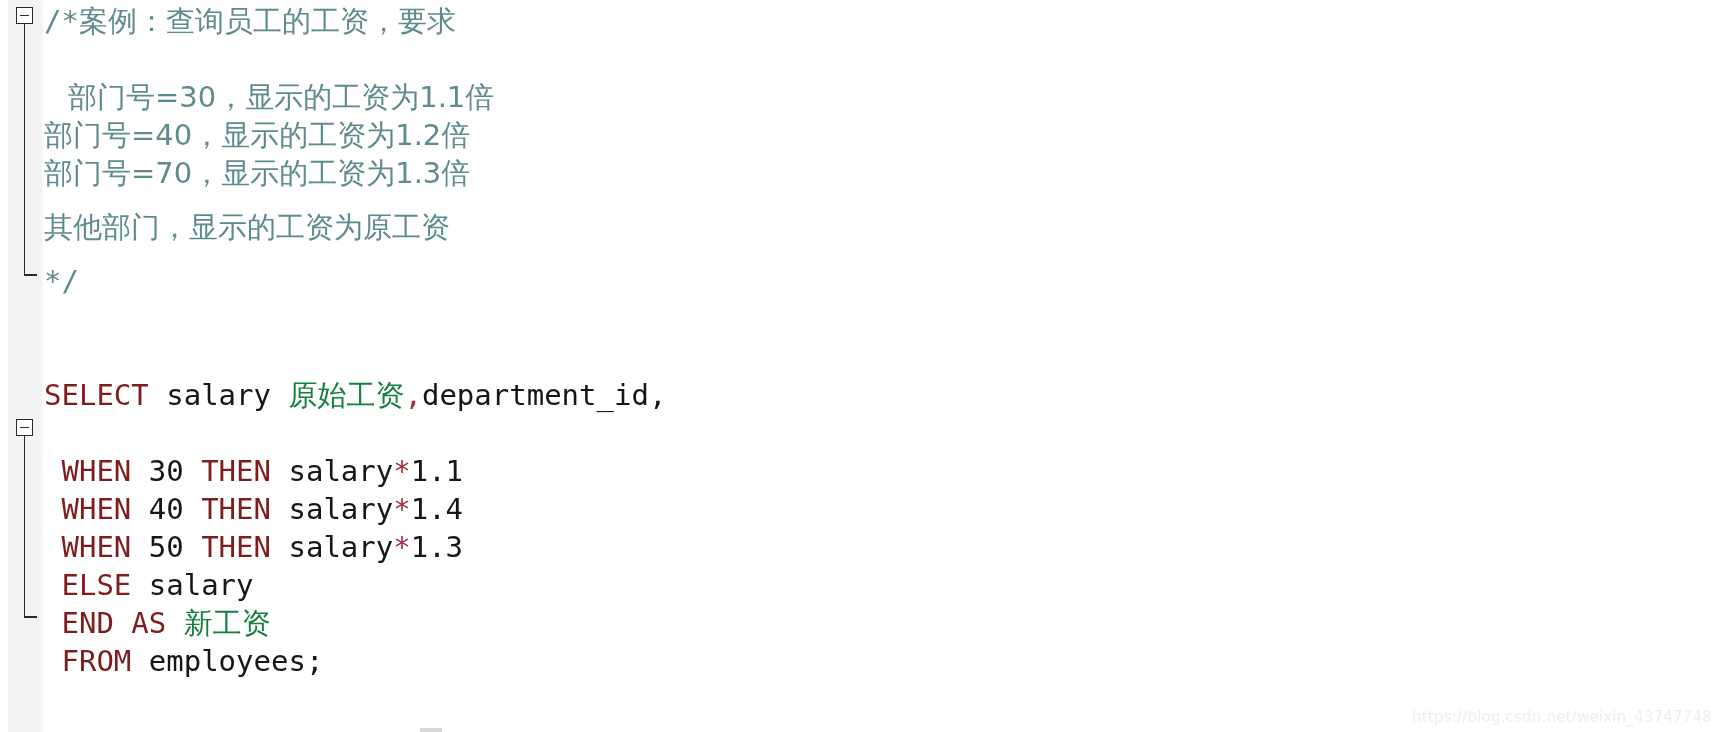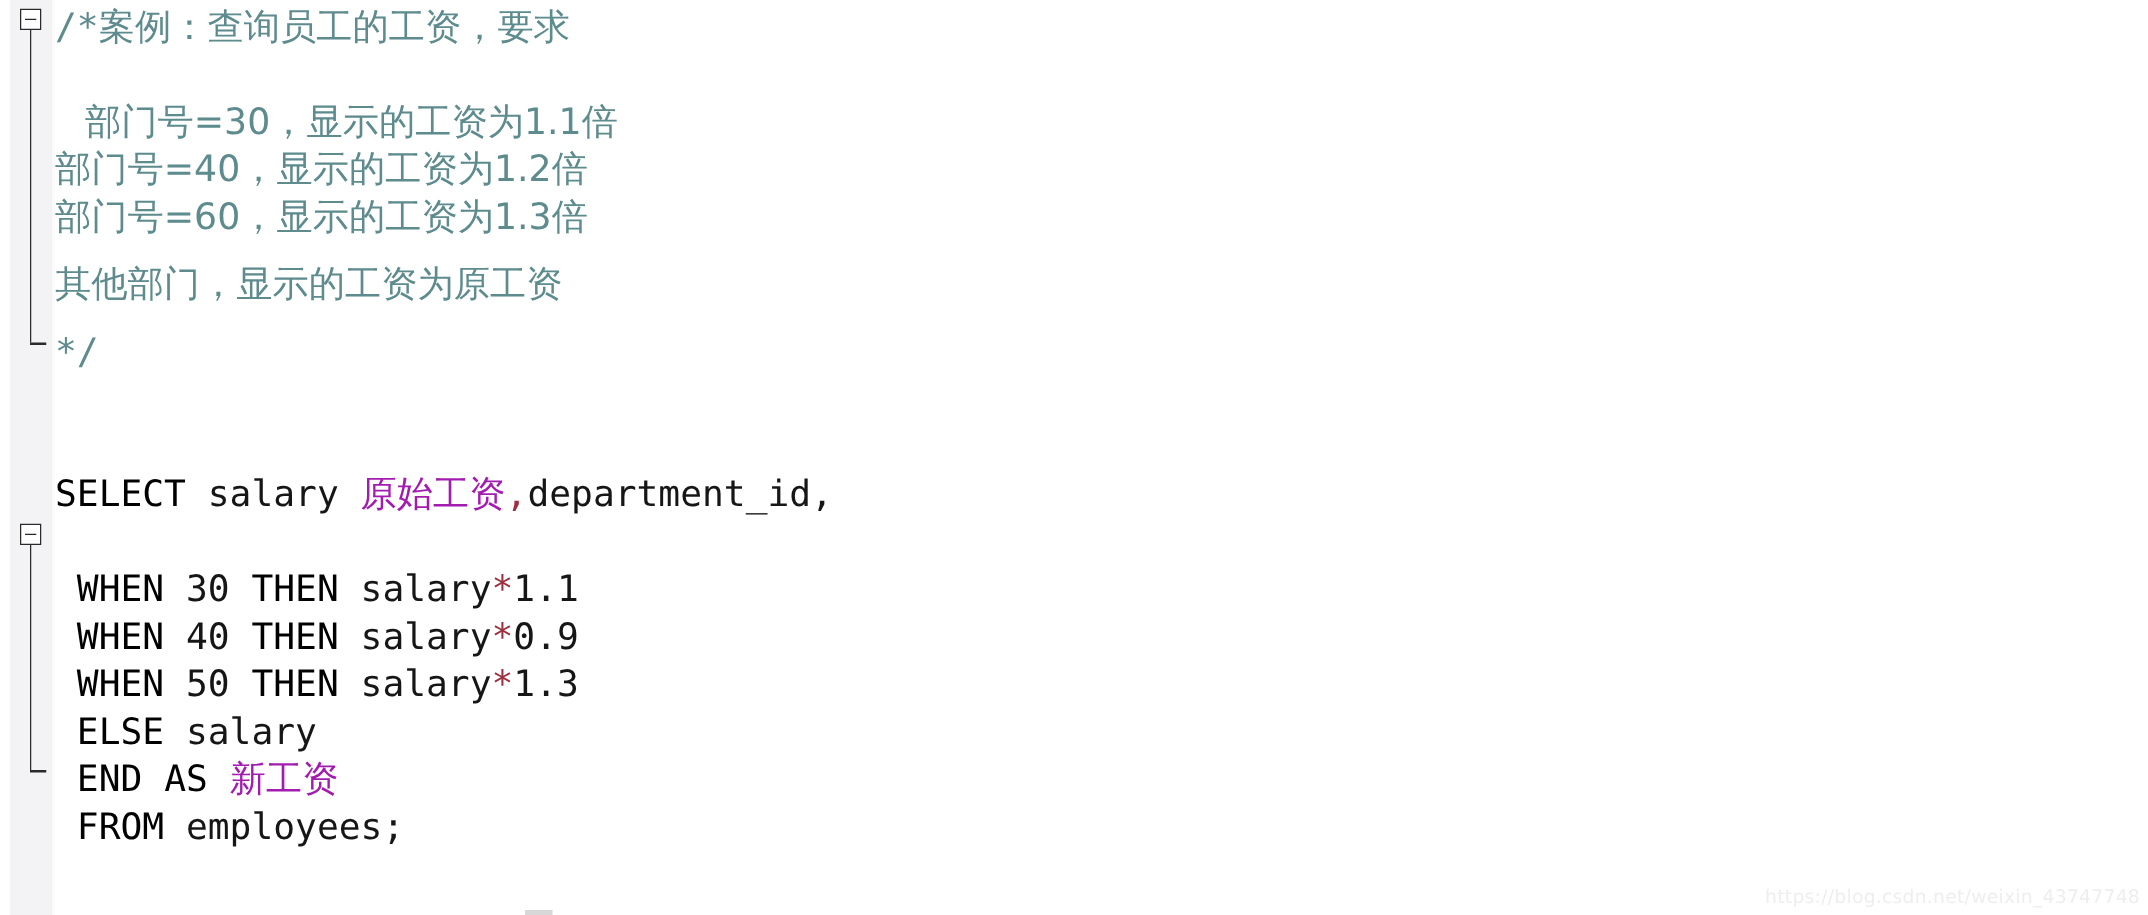"部门号=60，显示的工资为1.3倍" span.cmt { text: 60 -> 70 }
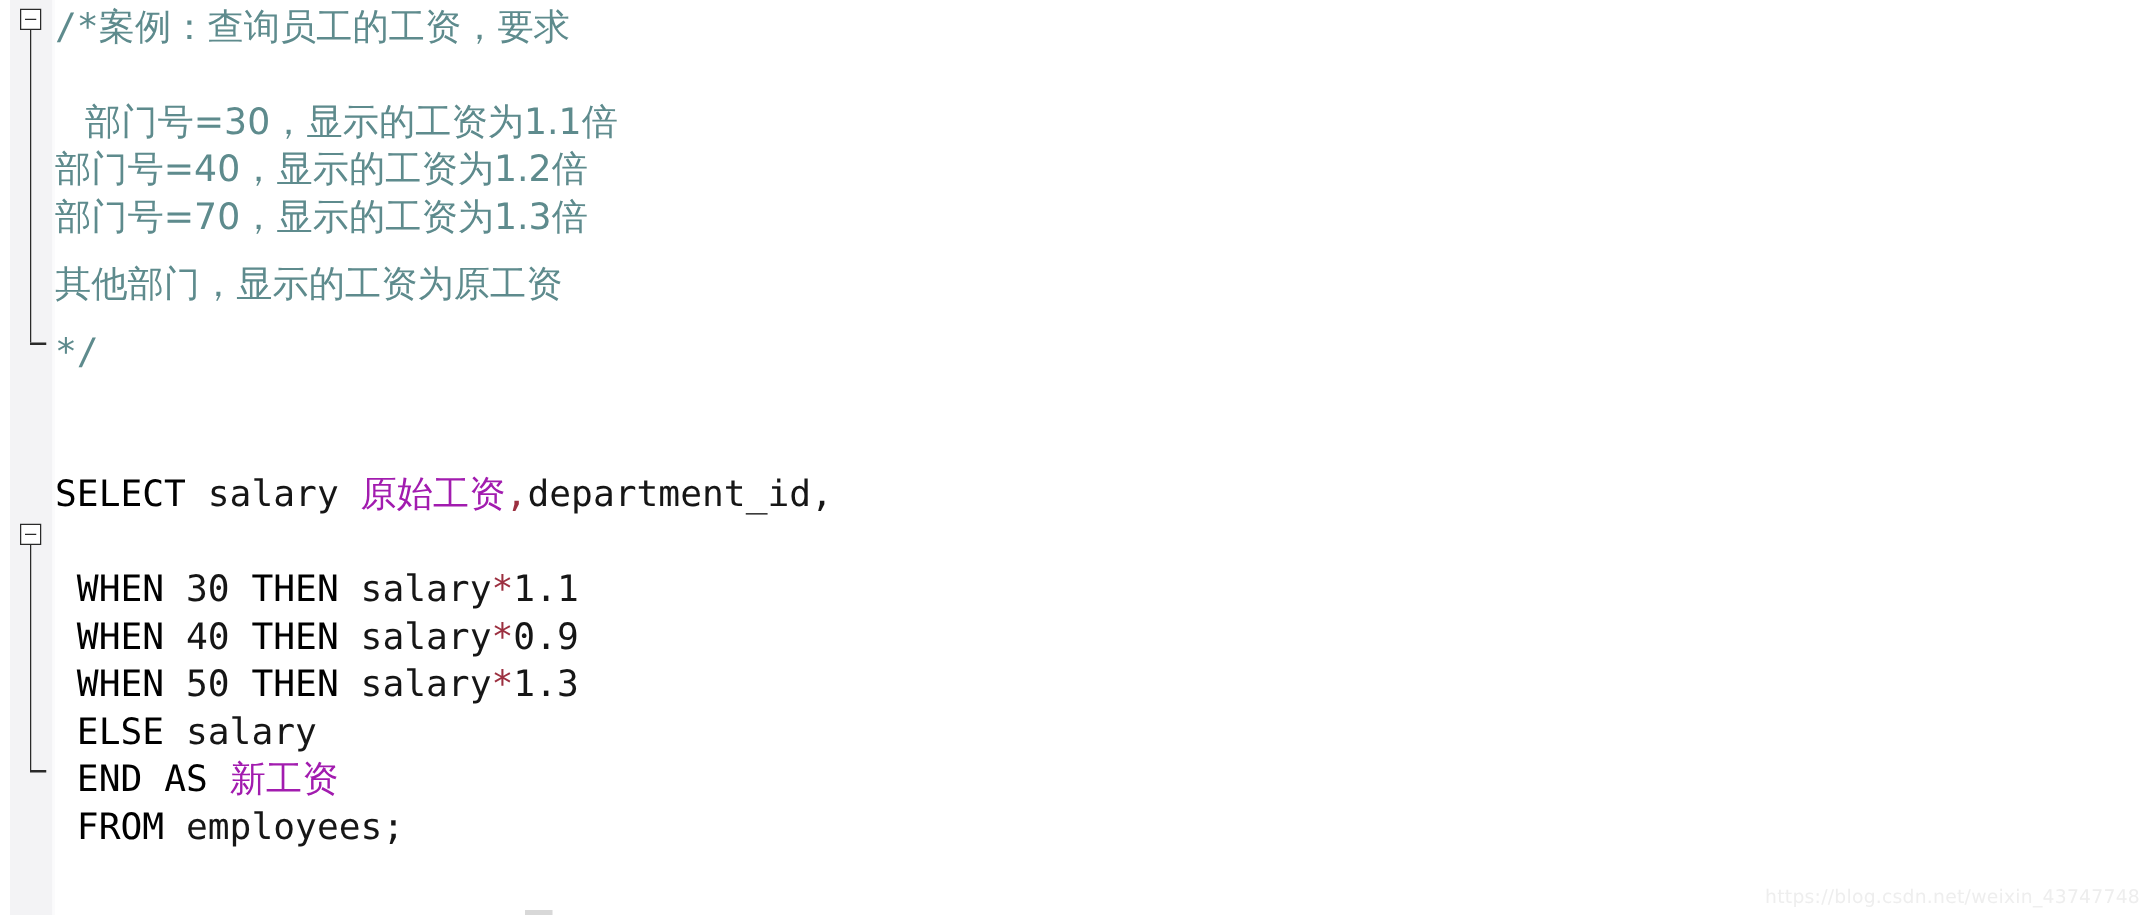"SELECT" .line .kw { color: #000000 -> #7f1d1d }
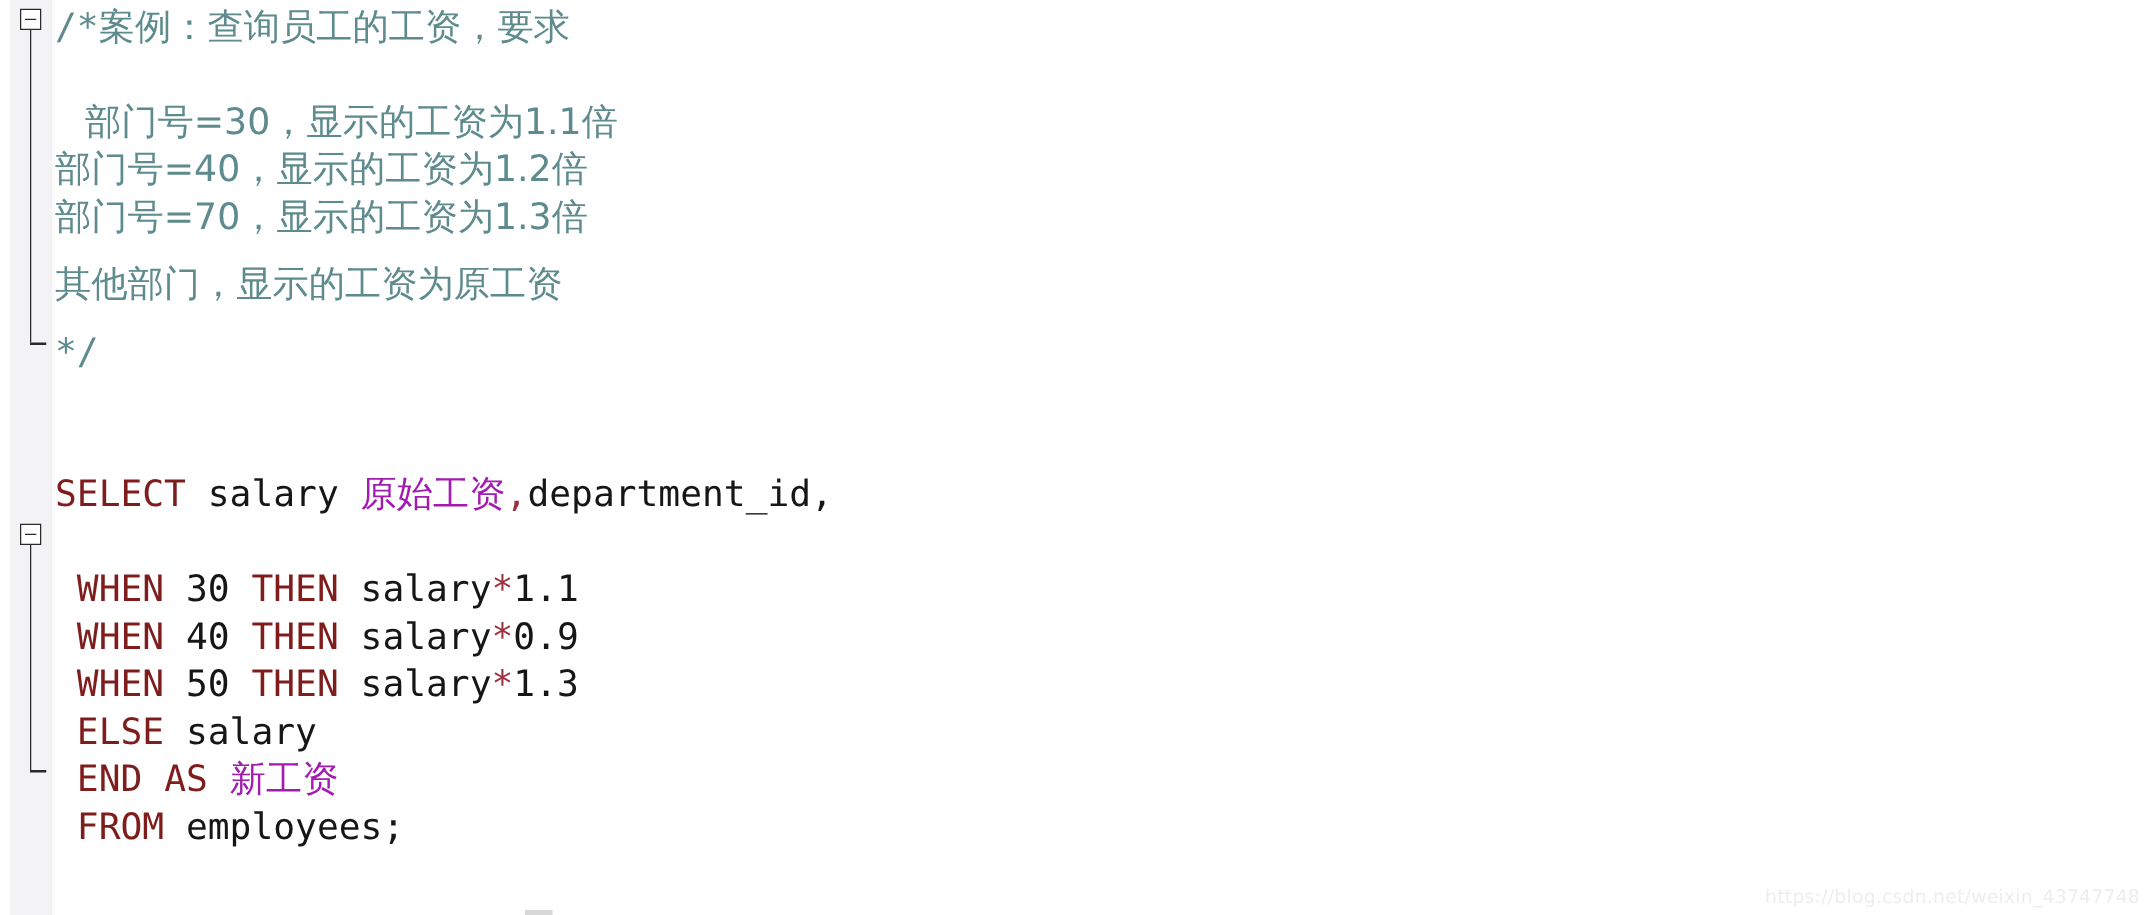"原始工资" .line .cjk { color: #a21caf -> #15803d }
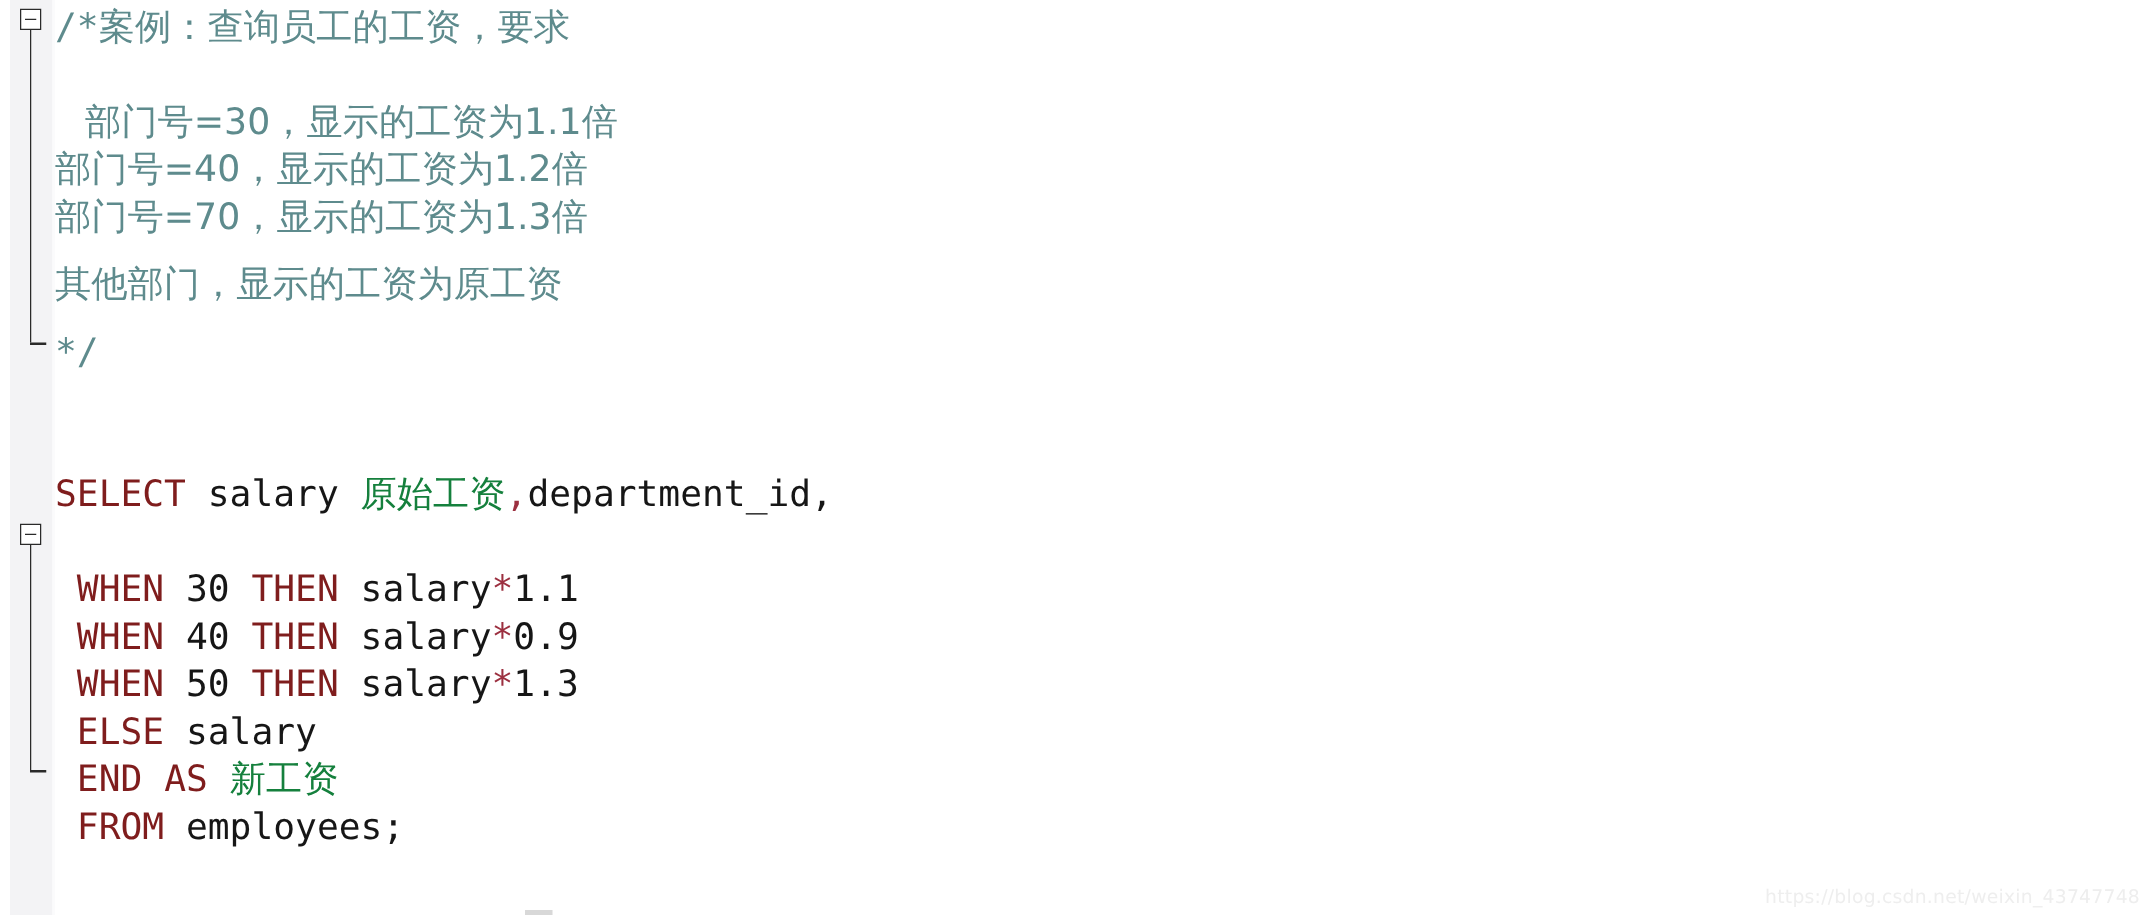"0.9" span.id { text: 0.9 -> 1.4 }
